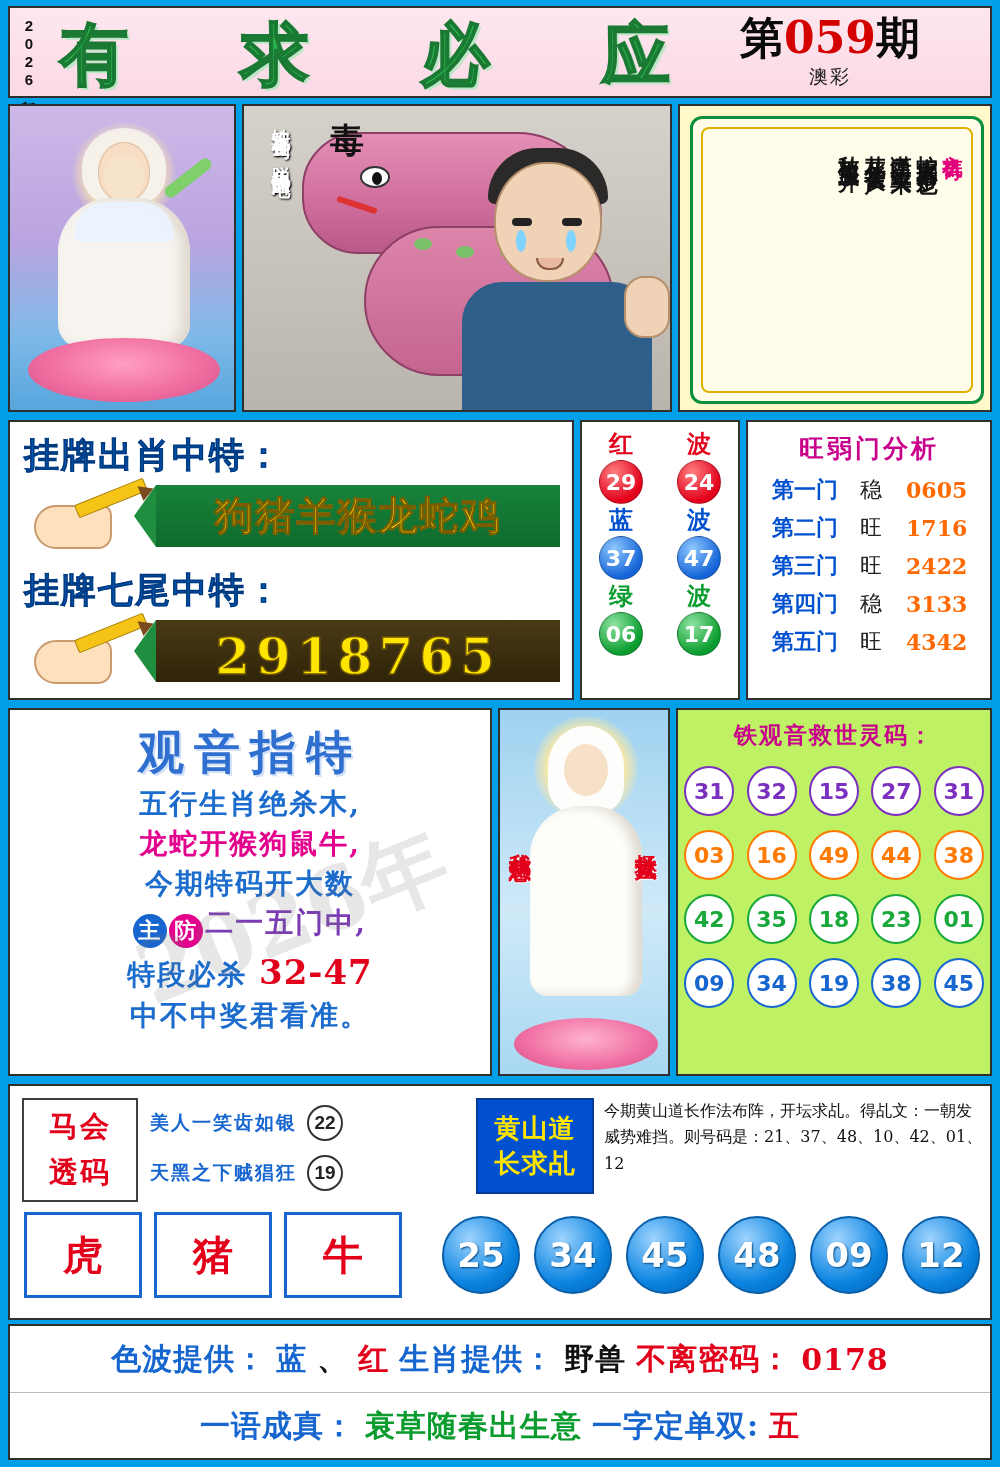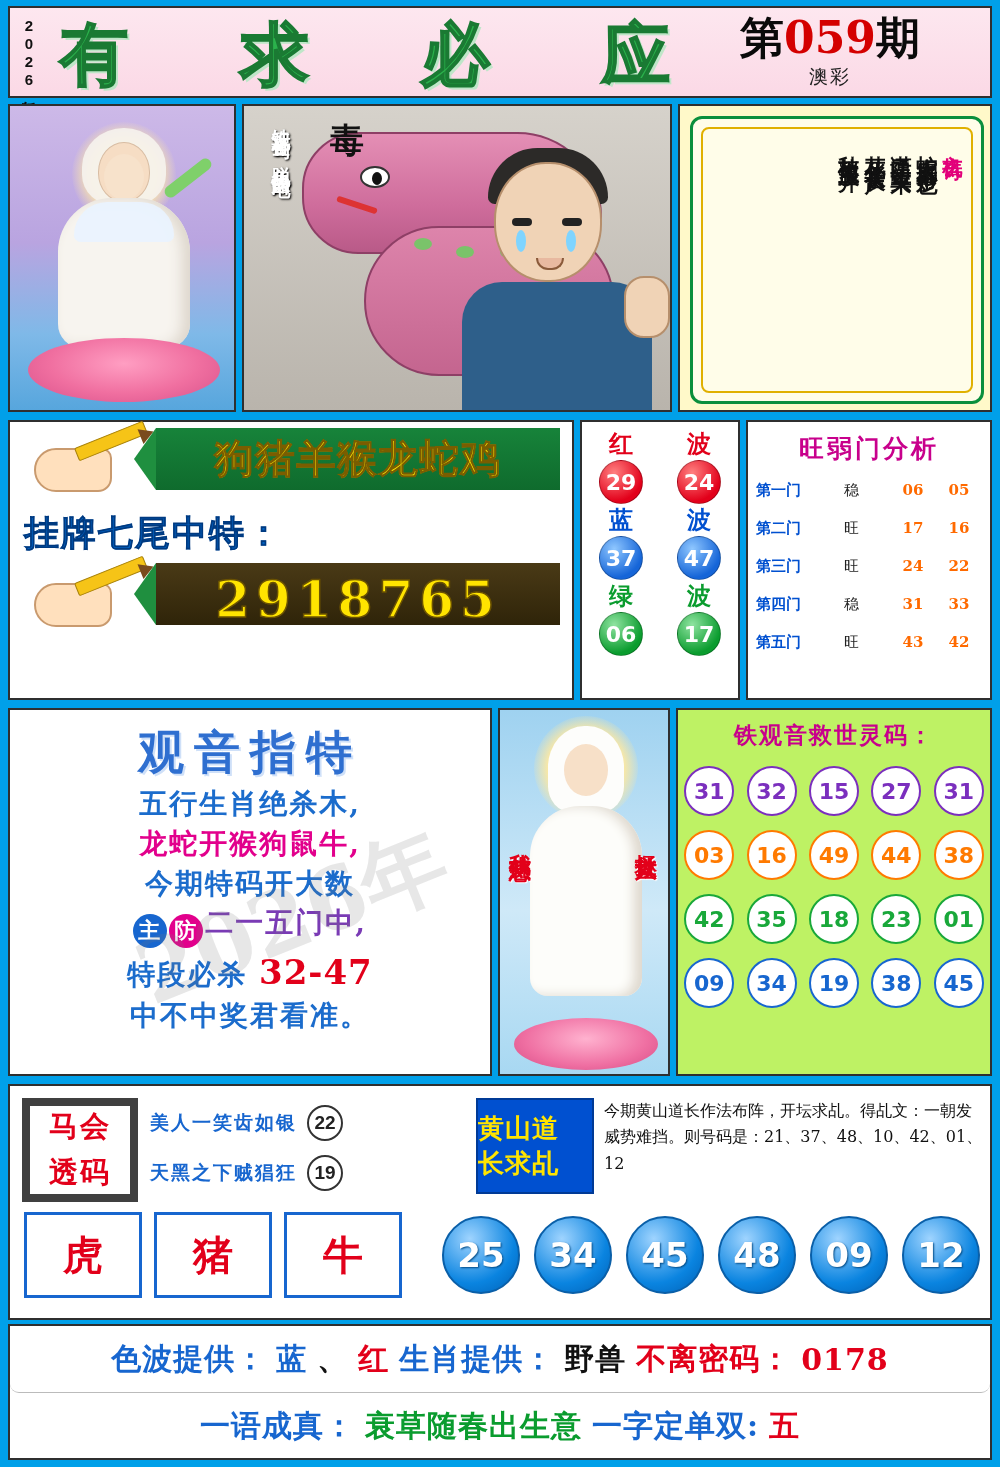"挂牌出肖中特：" div.pred-title { html: none -> <div>挂牌出肖中特：</div> }
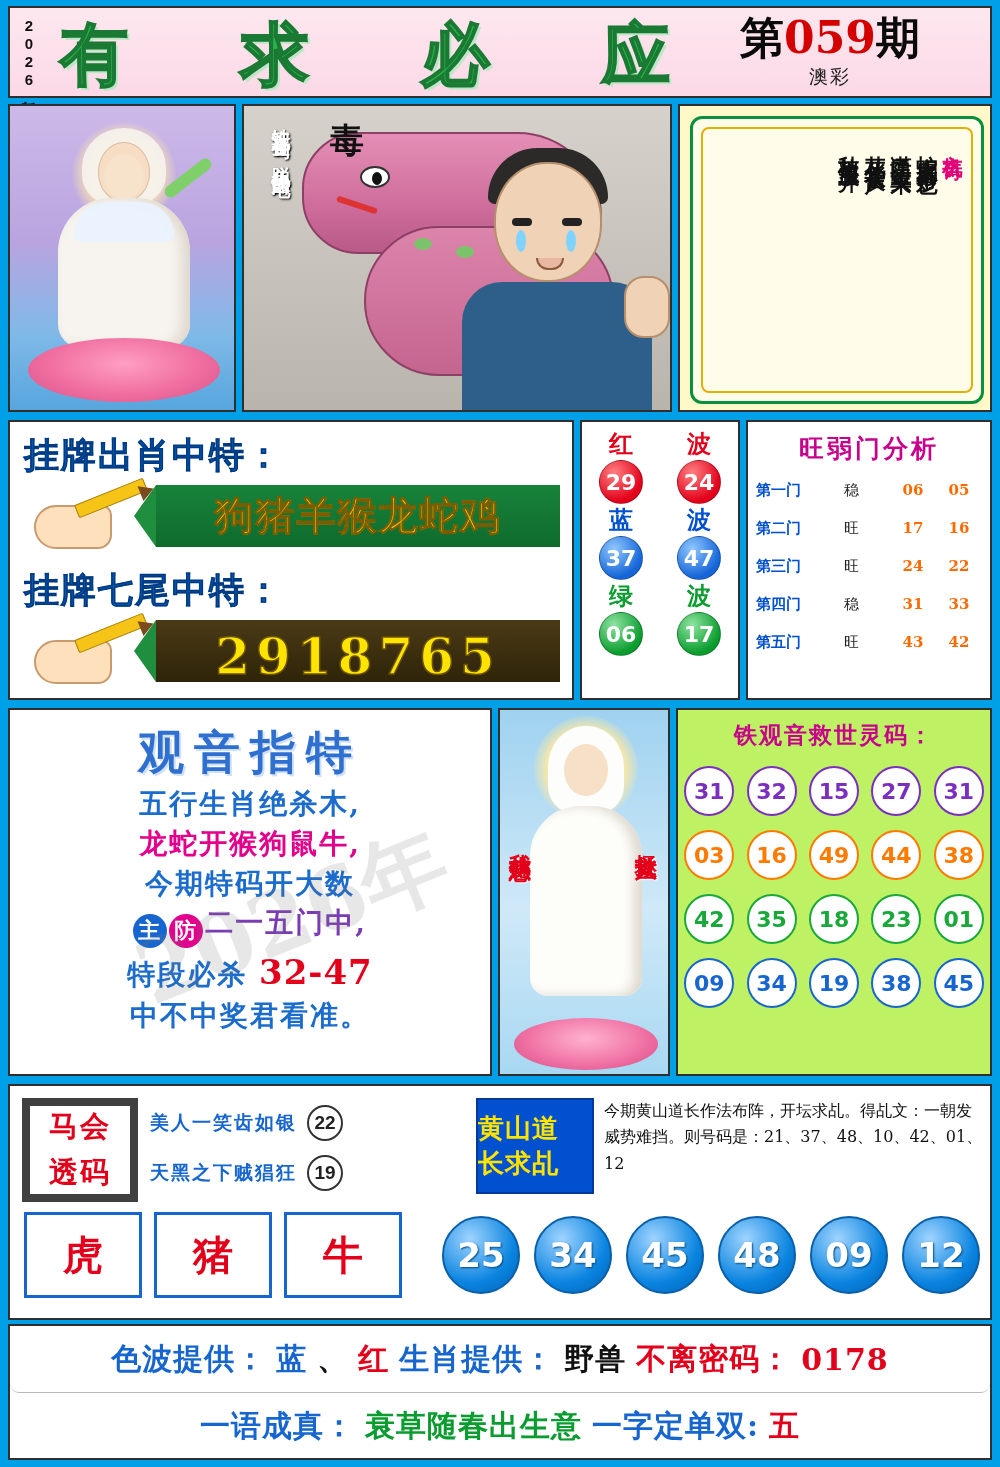"第一门" .an-row { font-size: 15px -> 22px; padding: 0 8px -> 0 24px }
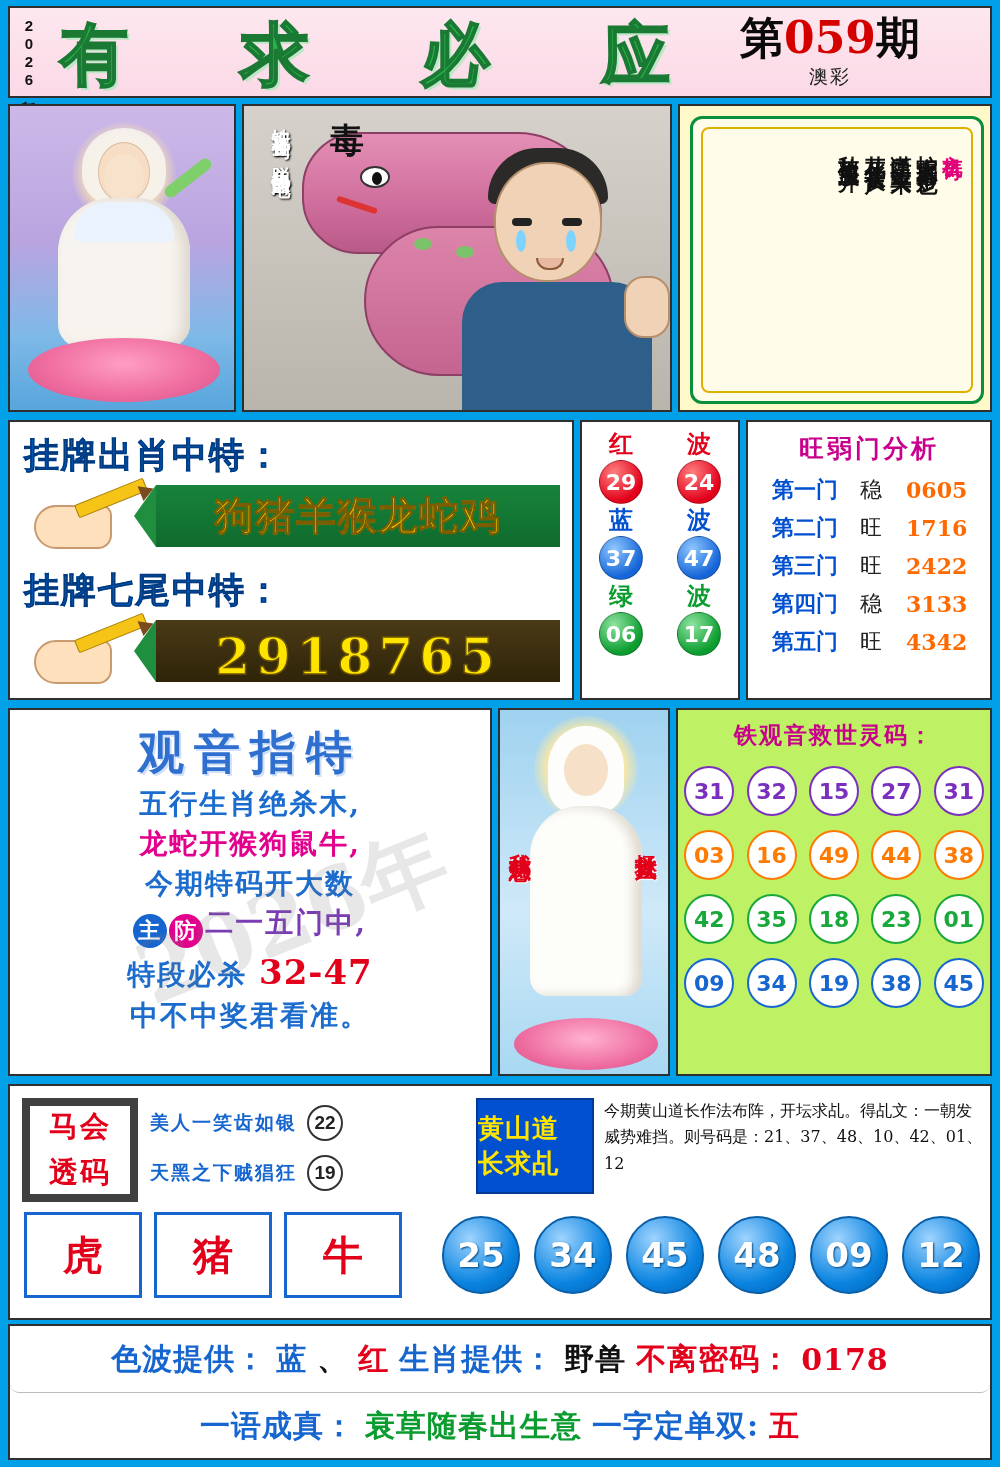"马会" .mh-box { border: 8px solid #404040 -> 2px solid #404040 }
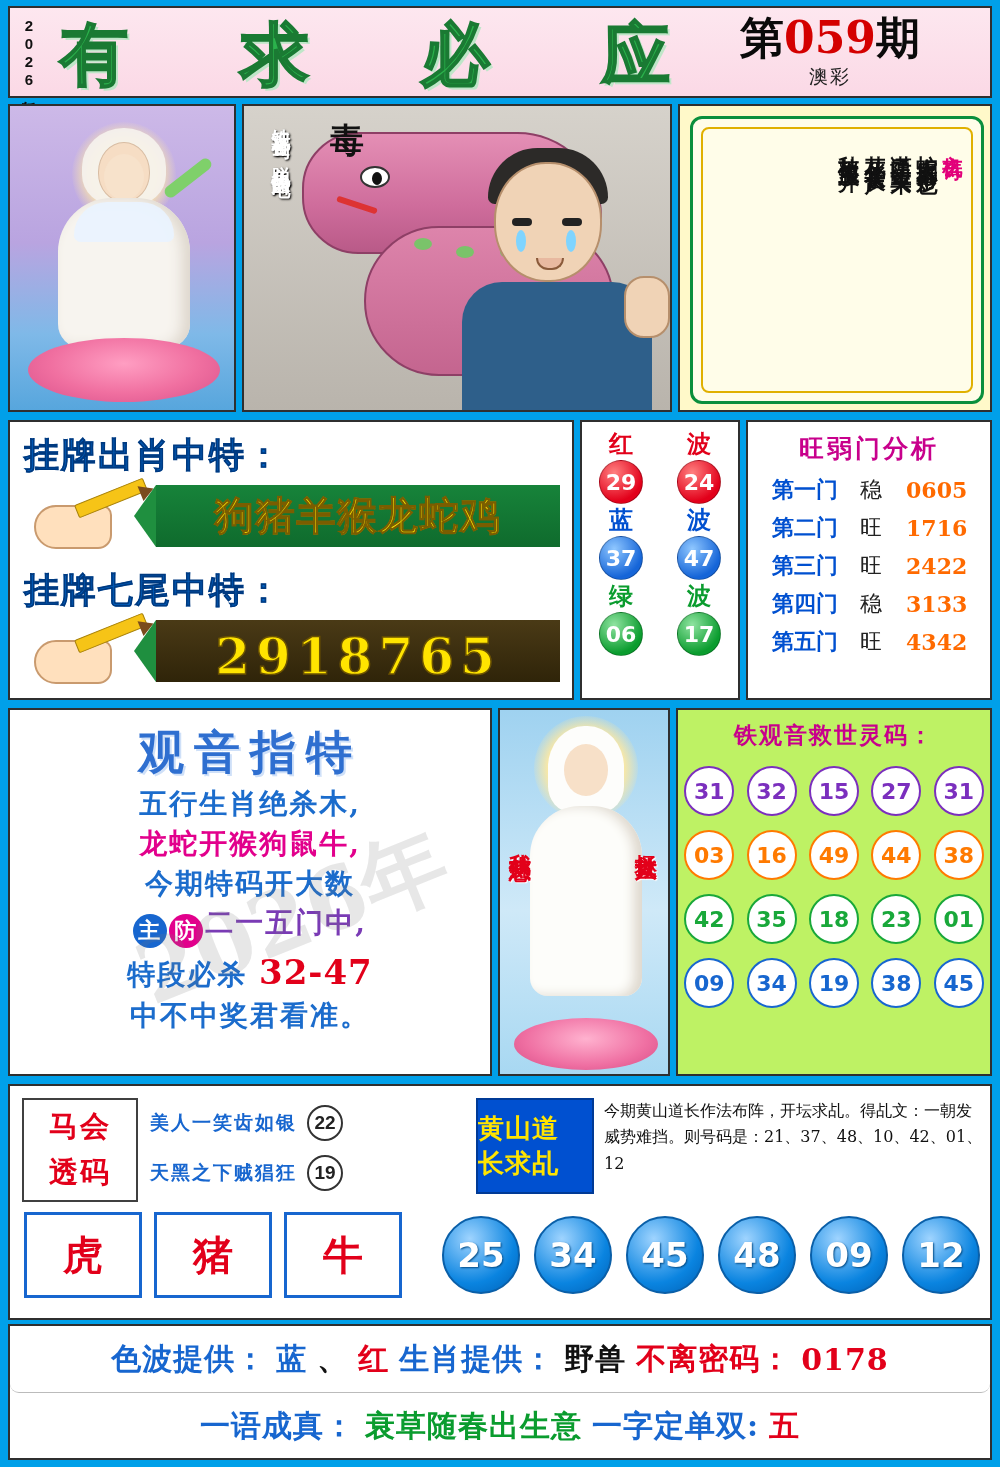"黄山道" .hs-box { align-items: none -> center }
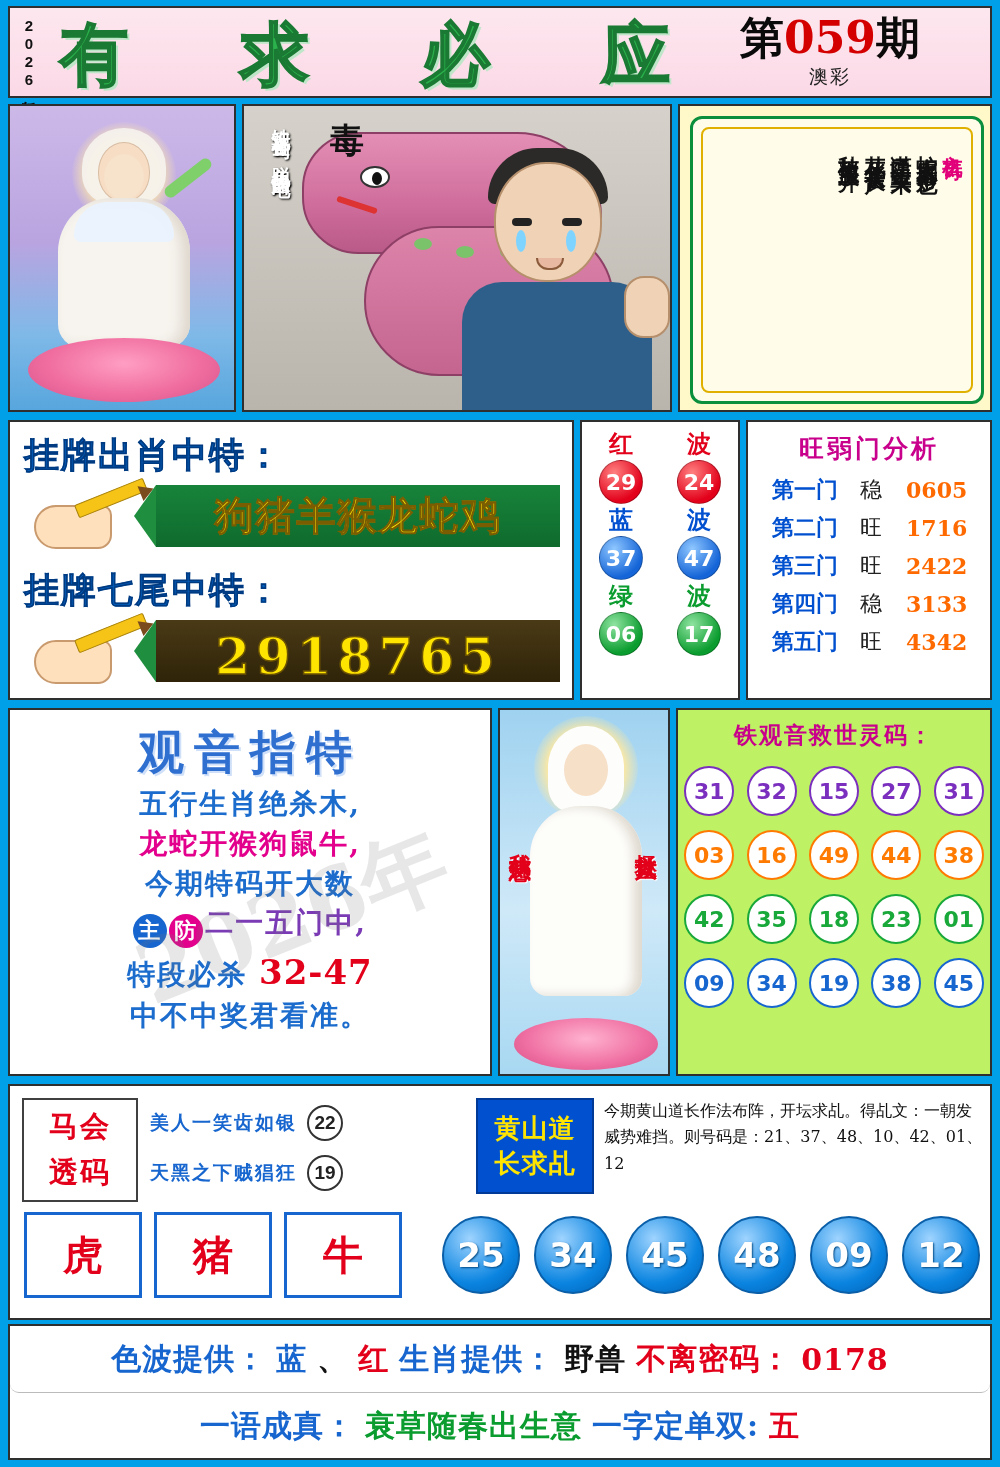"色波提供：" .f-row { border-radius: 9px -> none }
